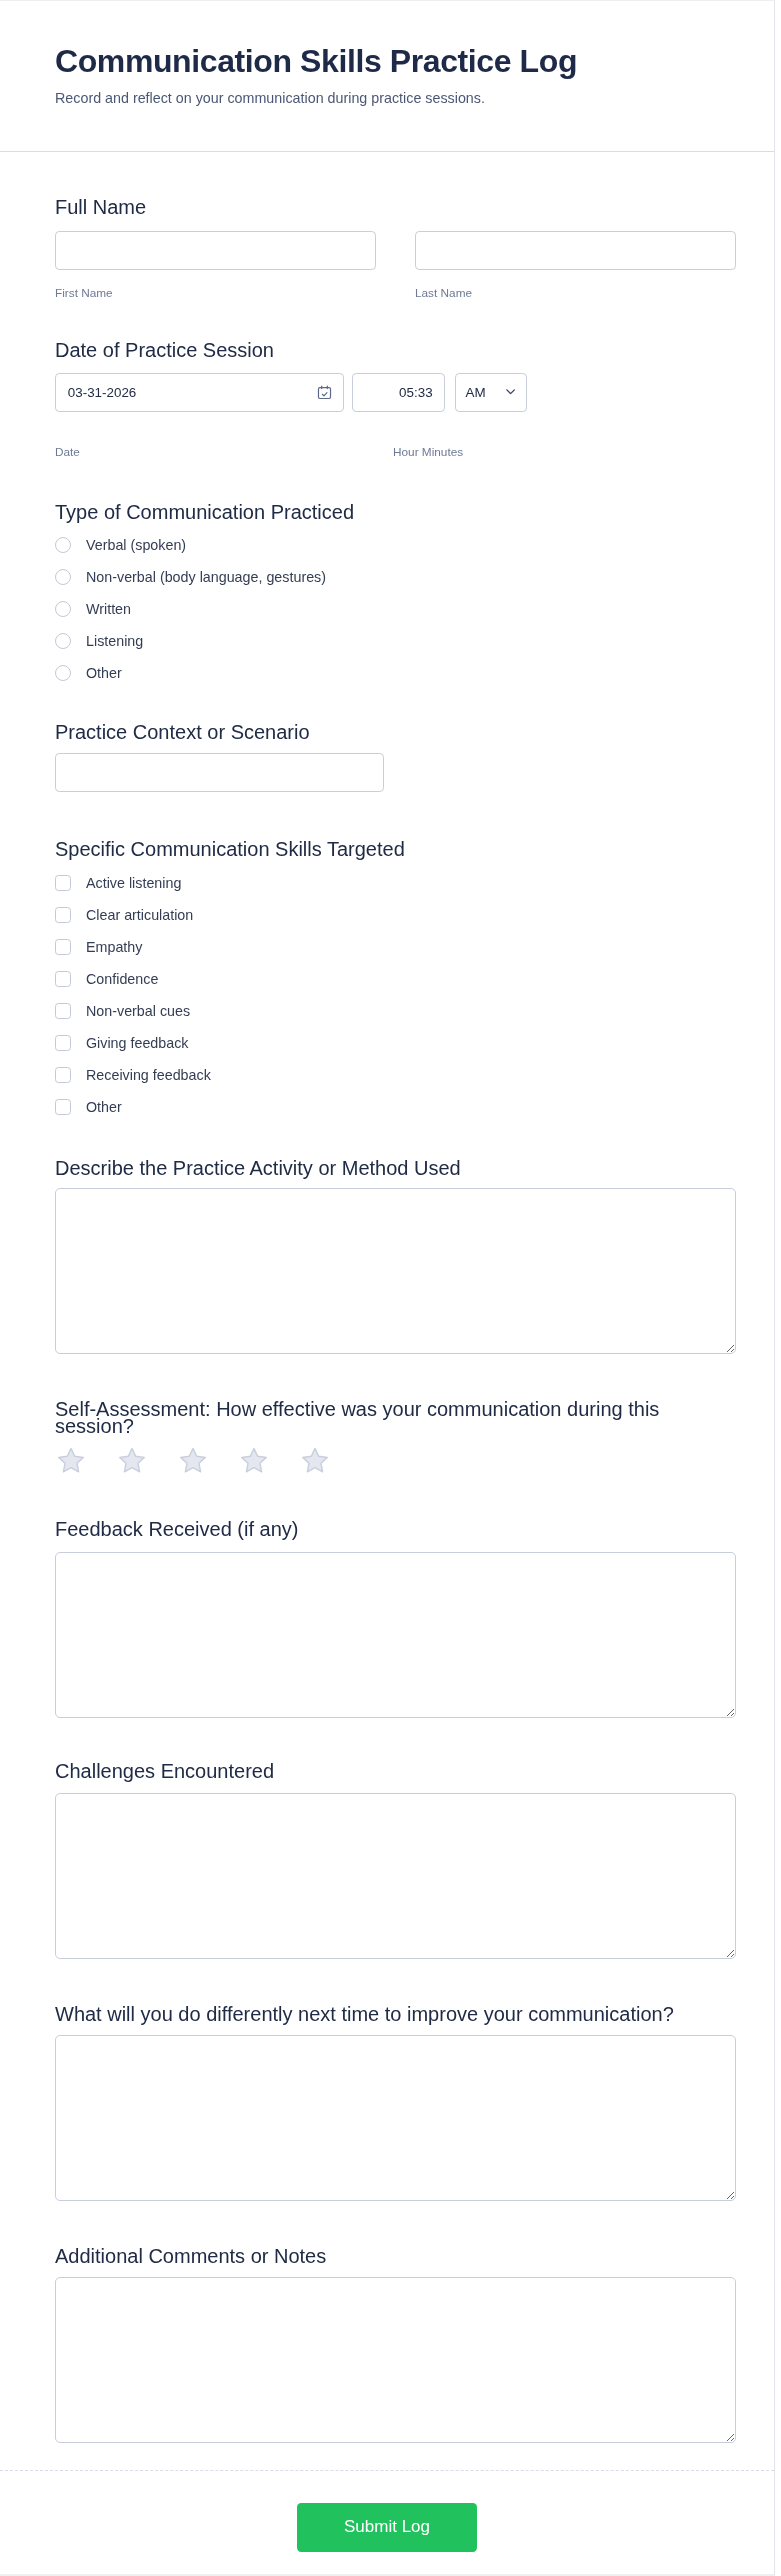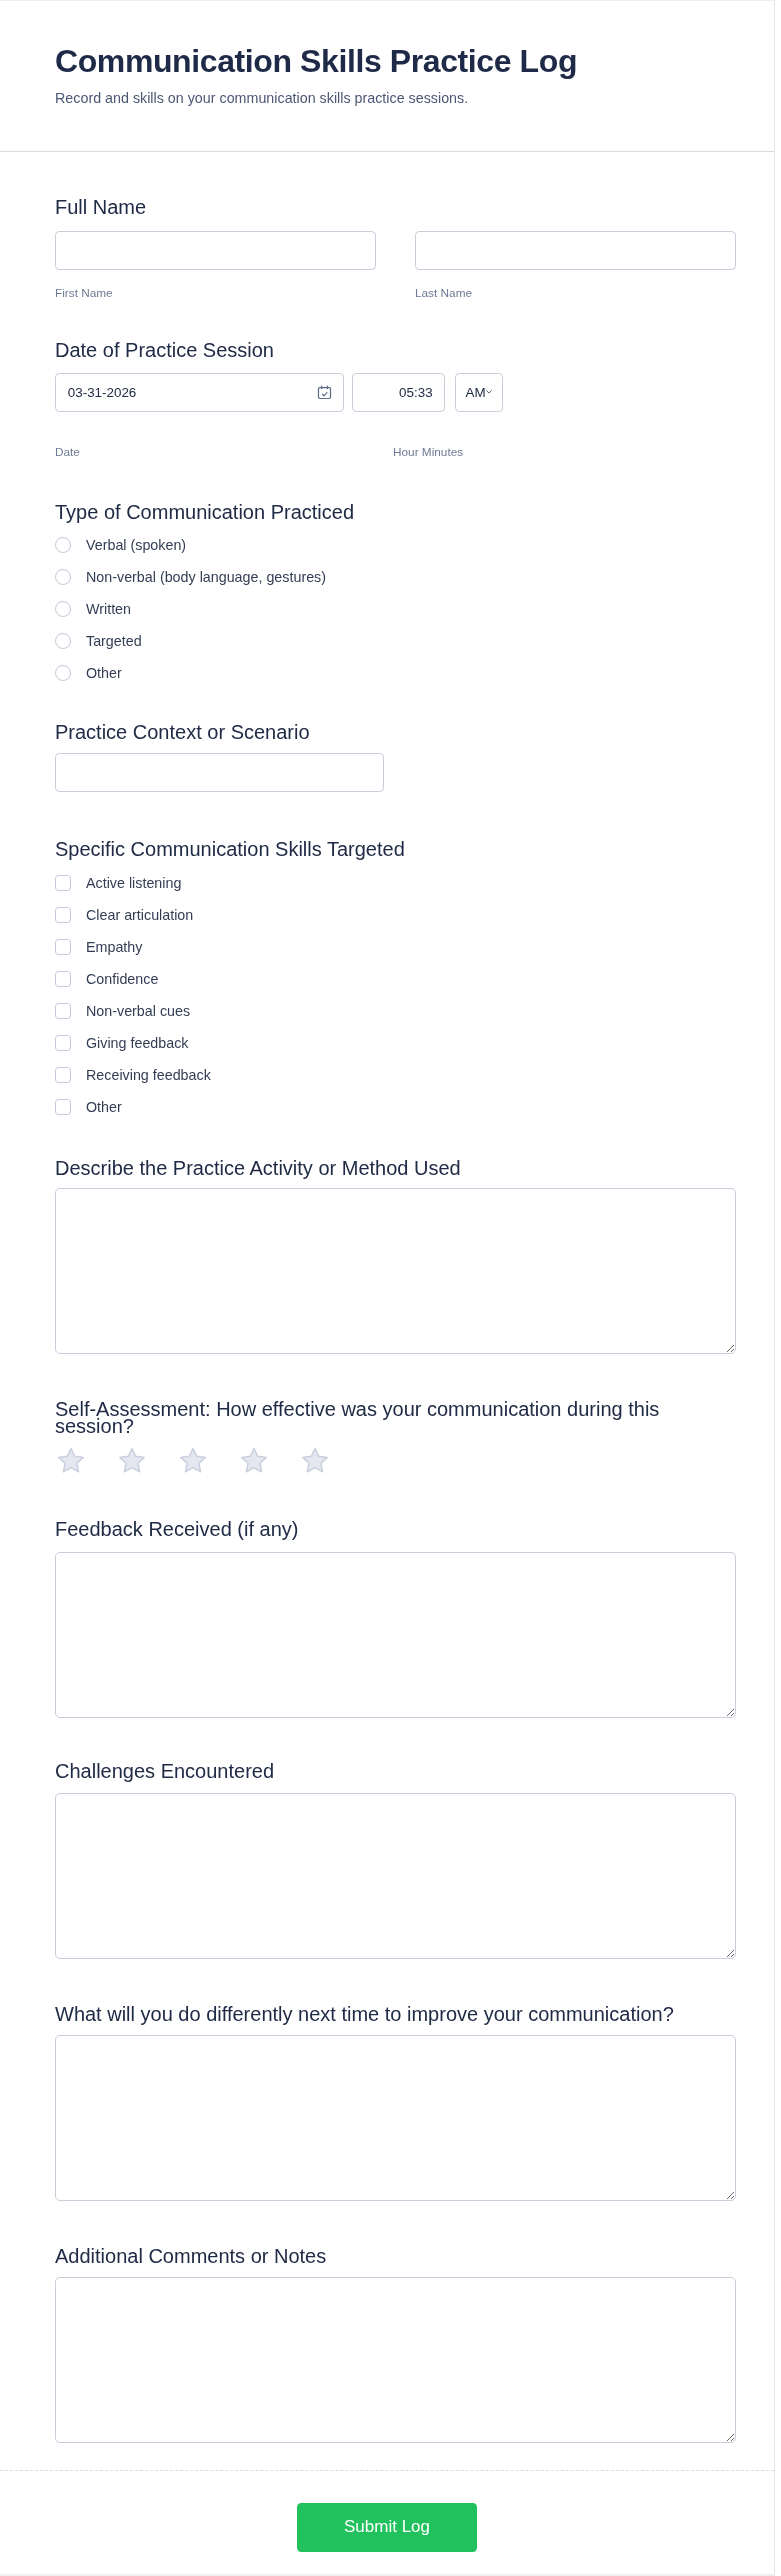"Record and skills on your" p.subtitle { text: skills on your communication skills -> reflect on your communication during }
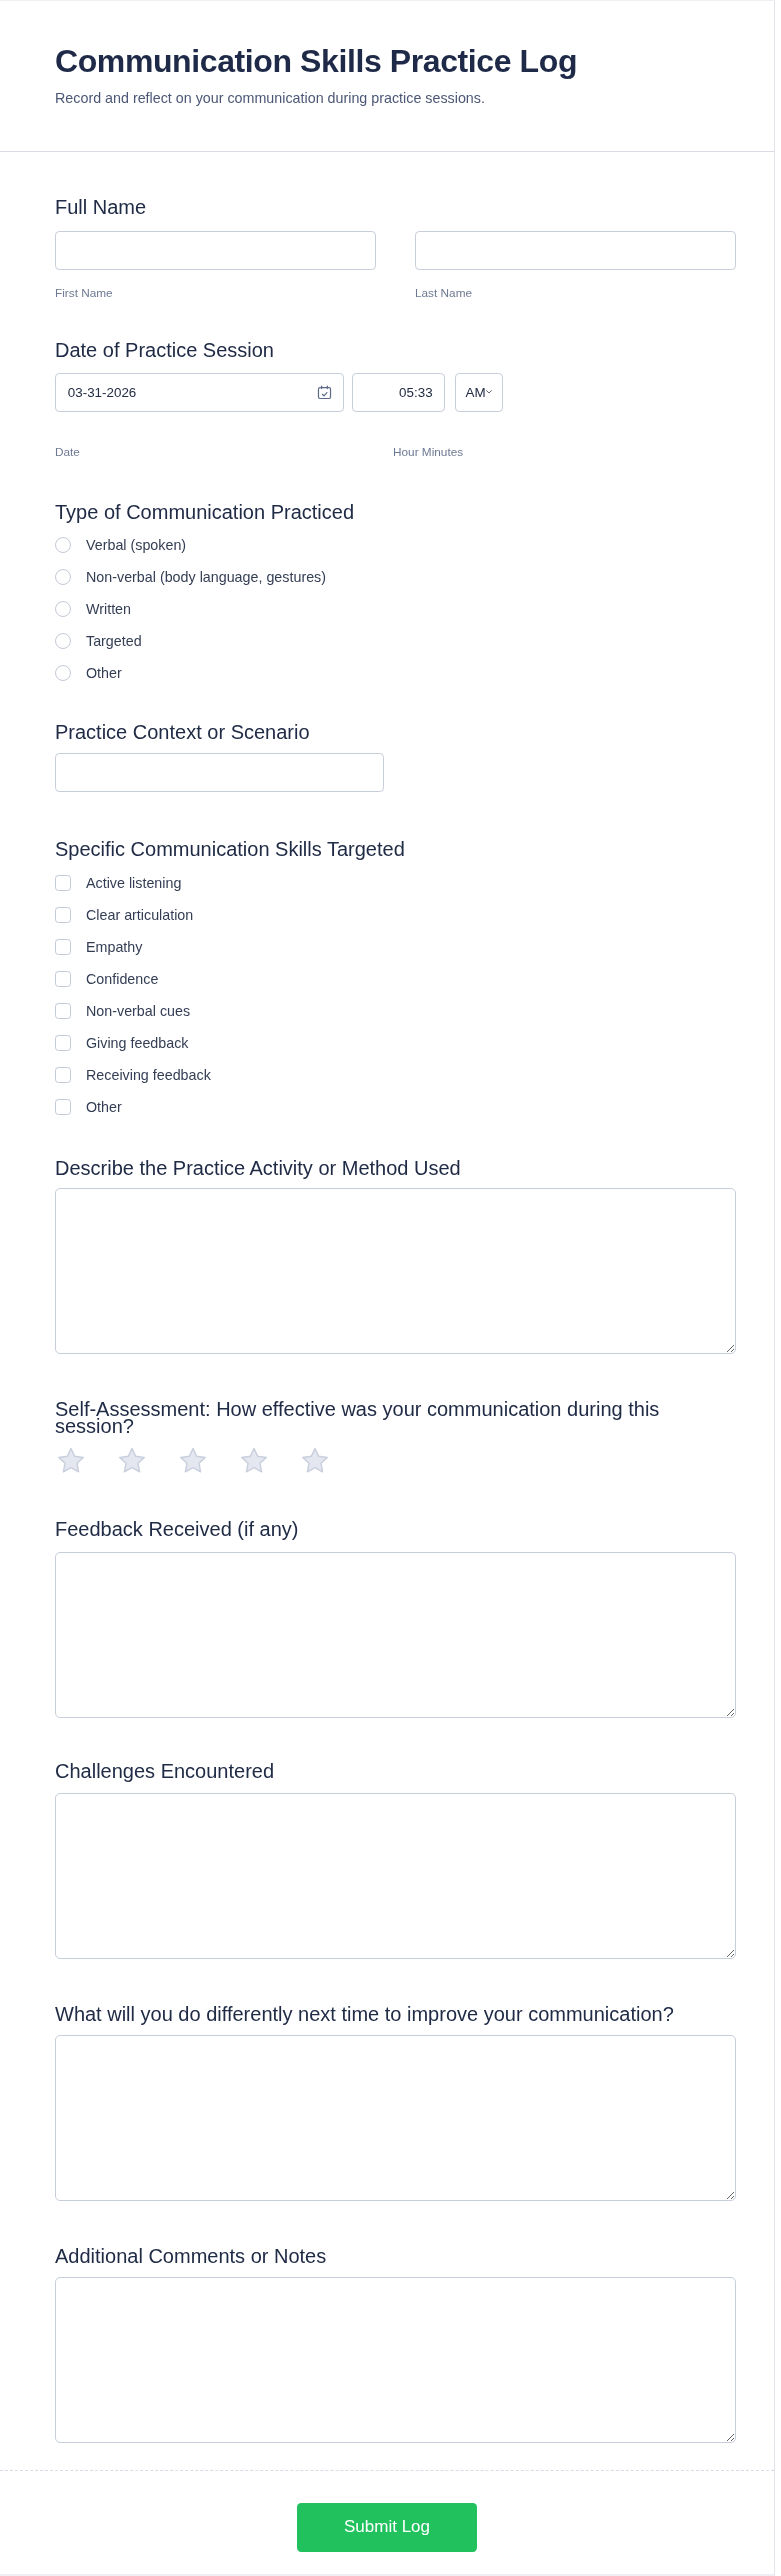"AM" .ampm { width: 48px -> 72px }
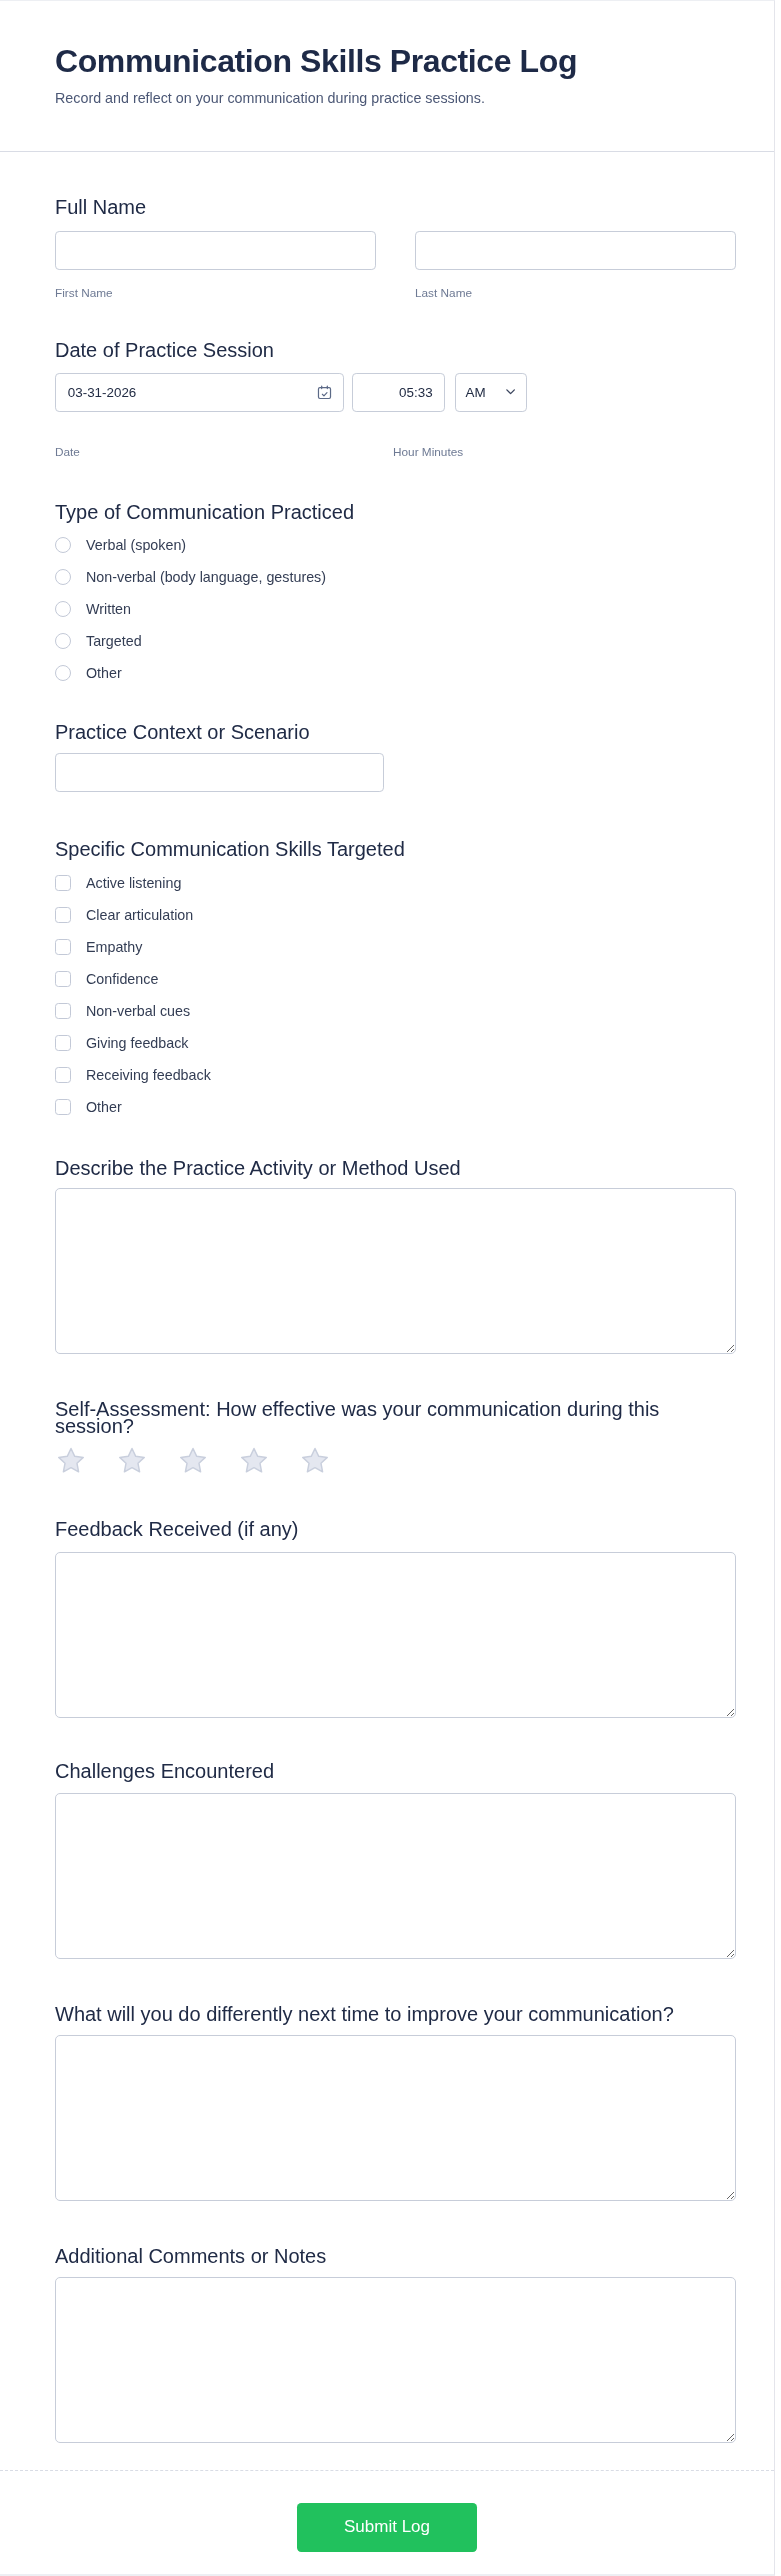"Targeted" span.opt-text { text: Targeted -> Listening }
